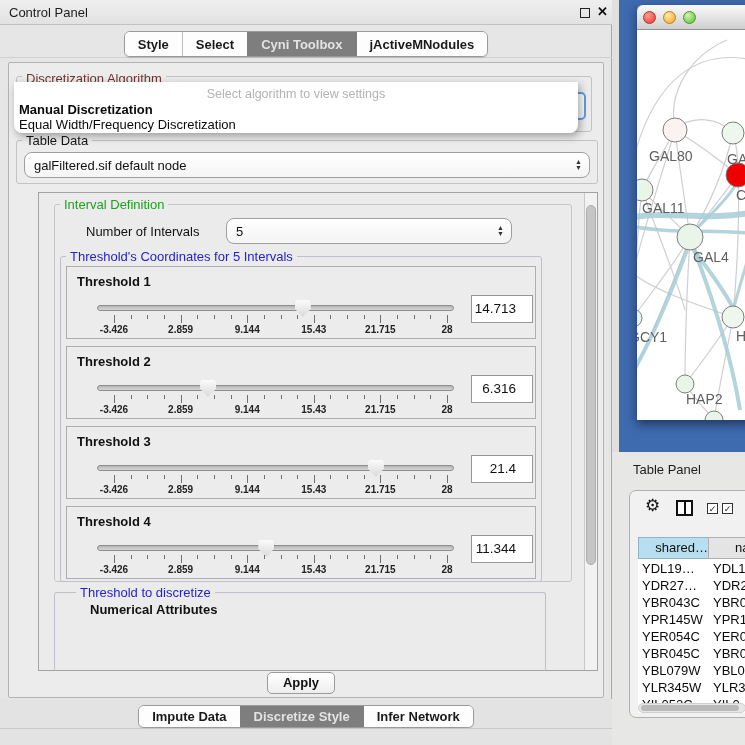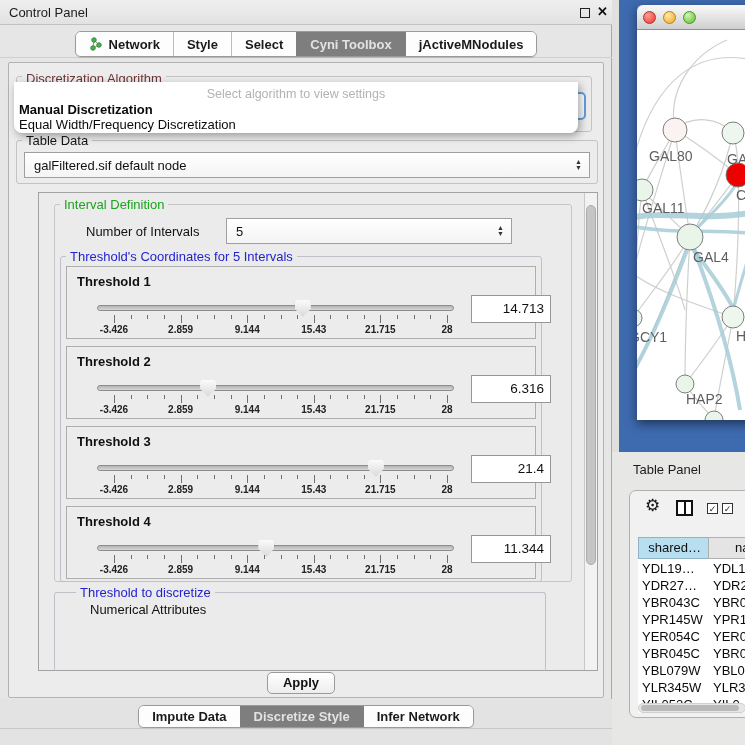"Network" div.seg { html: <div> <svg> <line></line> <line></line> <line></line> <circle></circle> <circle></circle> <circle></circle> </svg> <span>Network</span> </div> -> none }
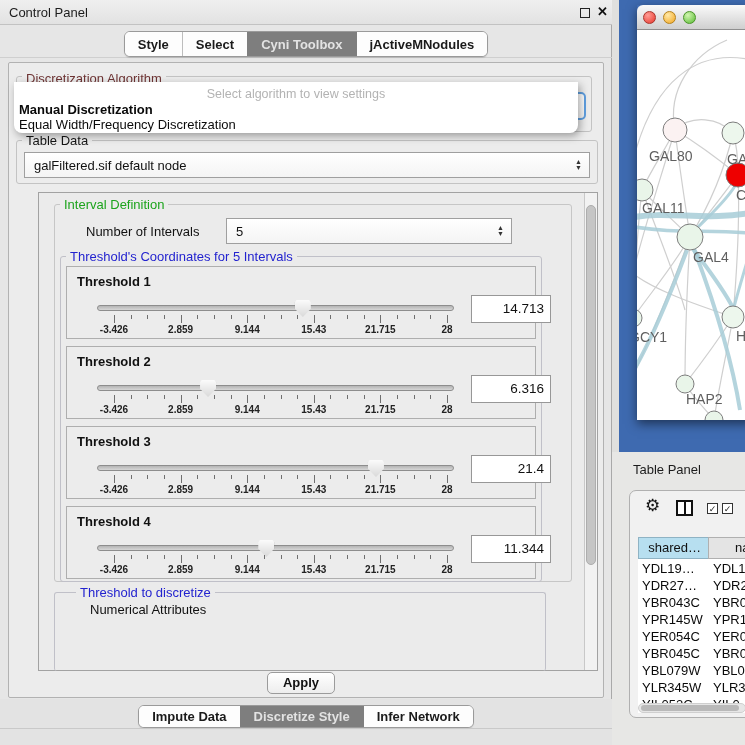"galFiltered.sif default node" .combo { border-radius: 0 -> 8px }
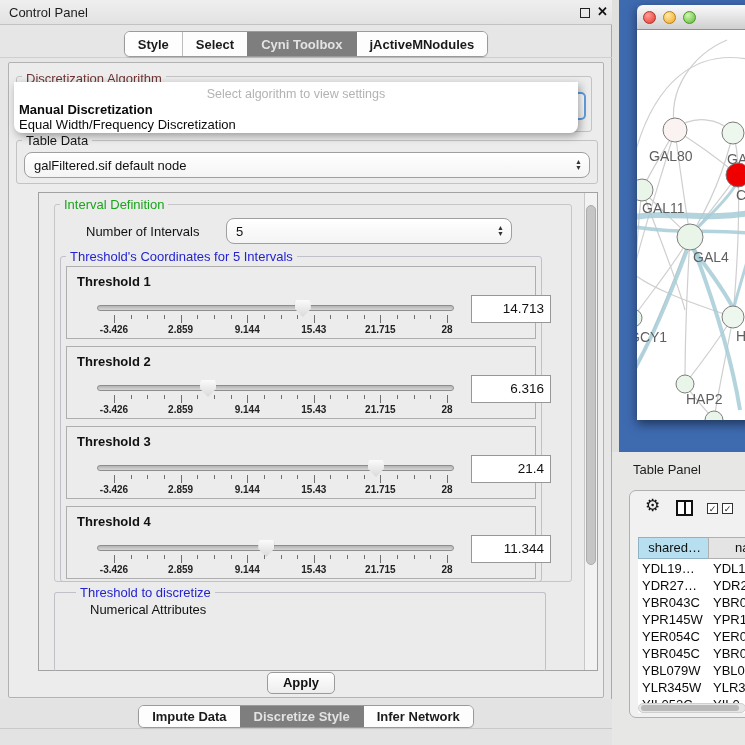"14.713" .th-value { padding-right: 6px -> 16px; width: 80px -> 62px }
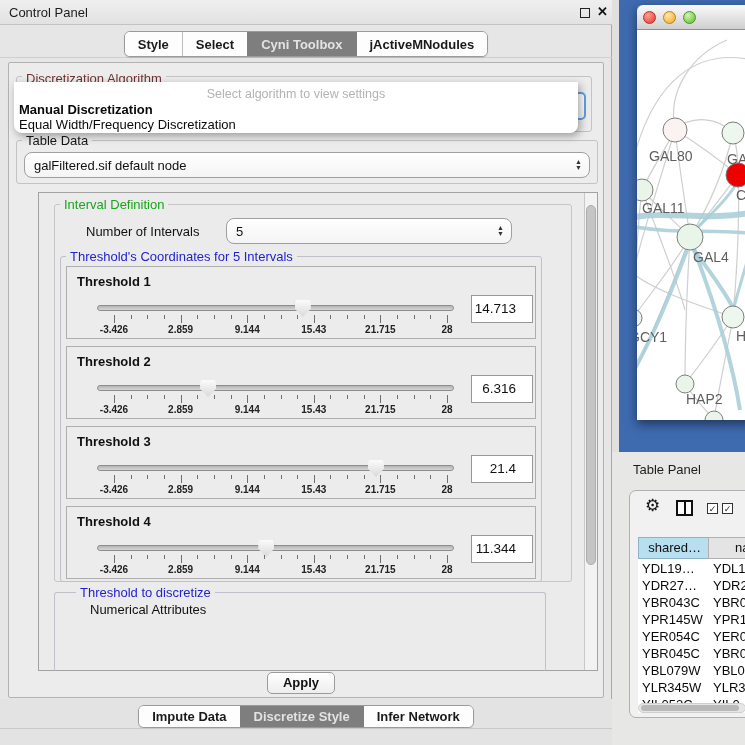"shared…" .tp-th.sel { padding-right: 7px -> none }
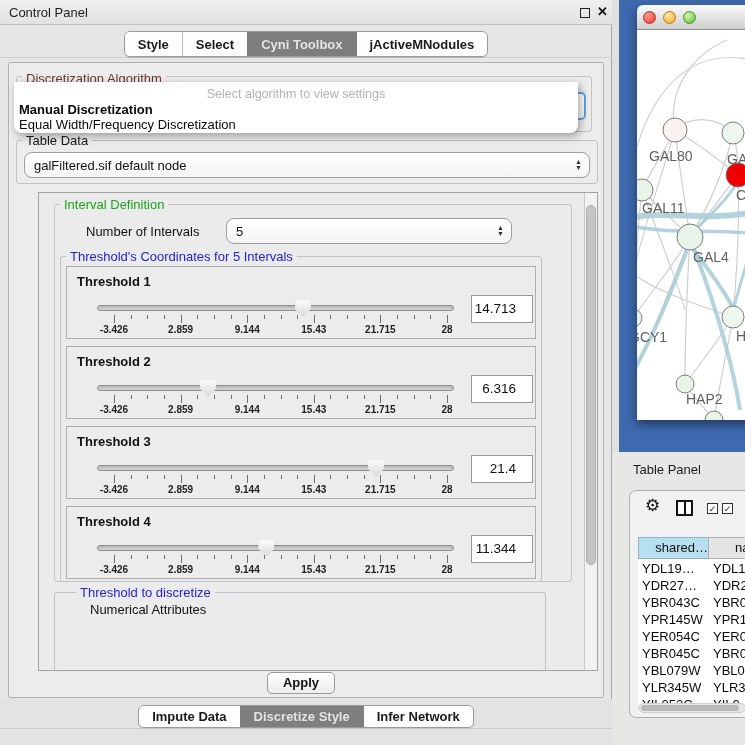"Numerical Attributes" .attrs-label { font-weight: normal -> bold }
